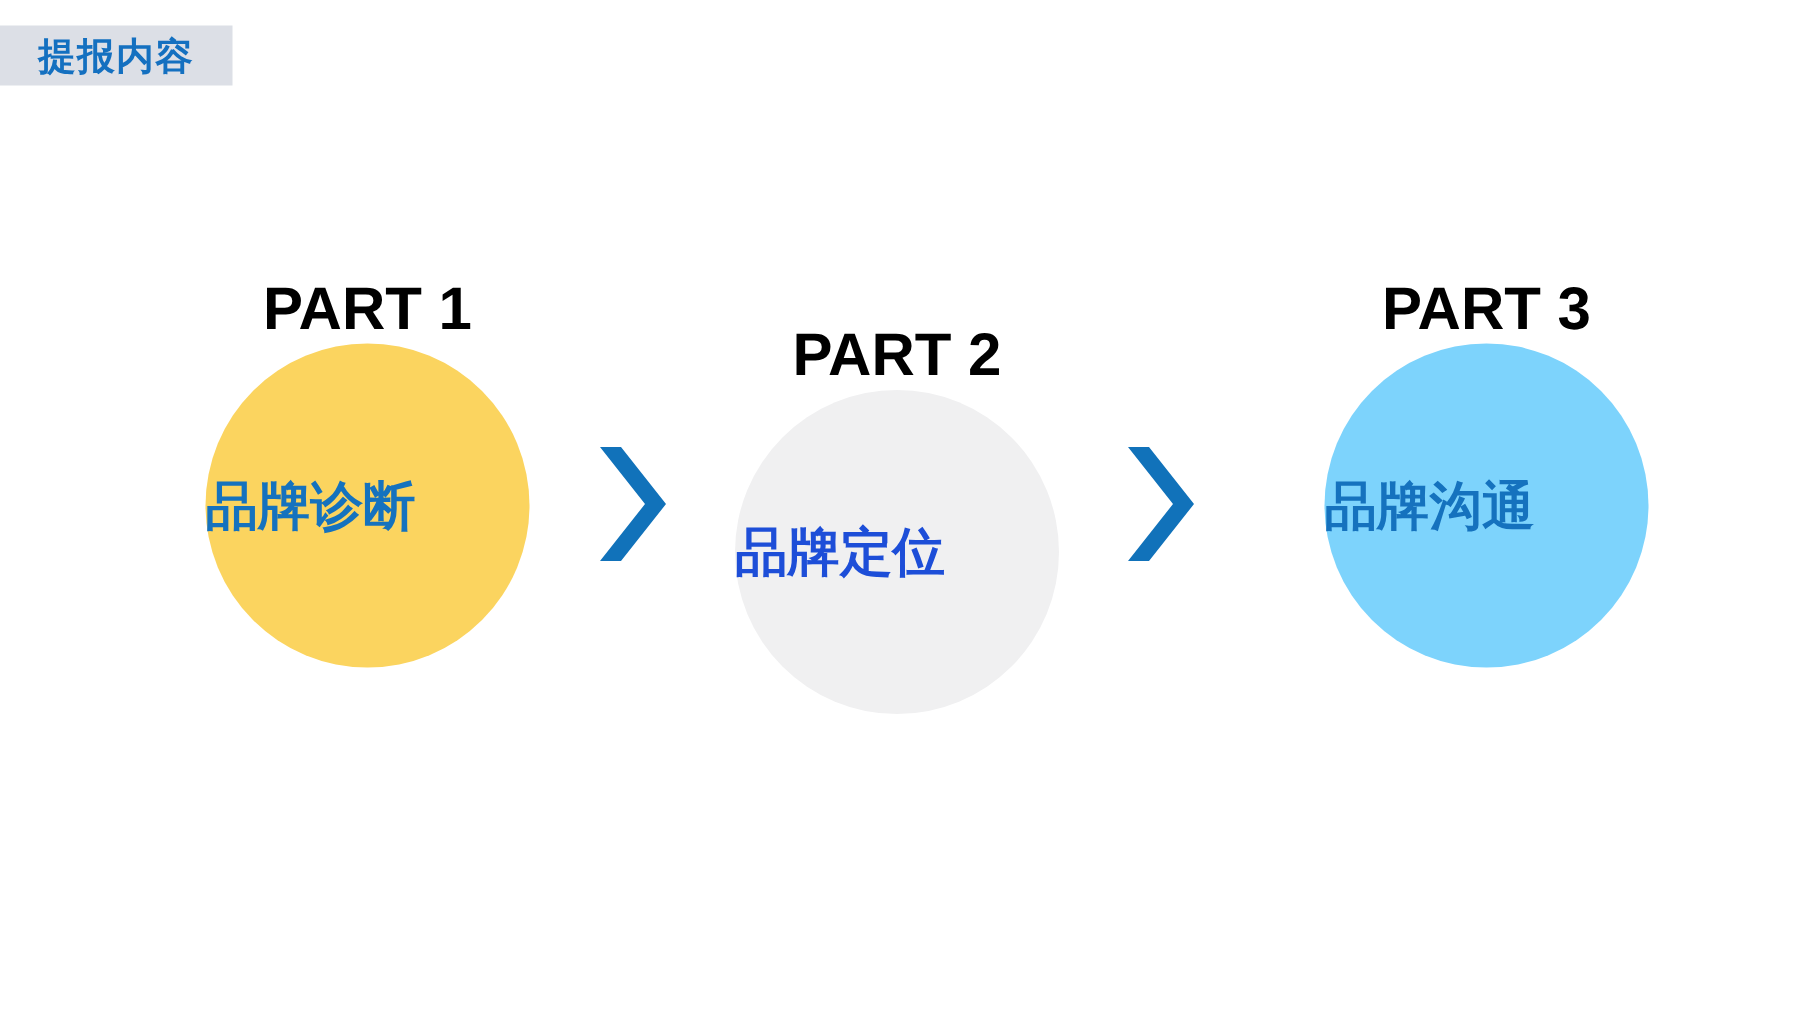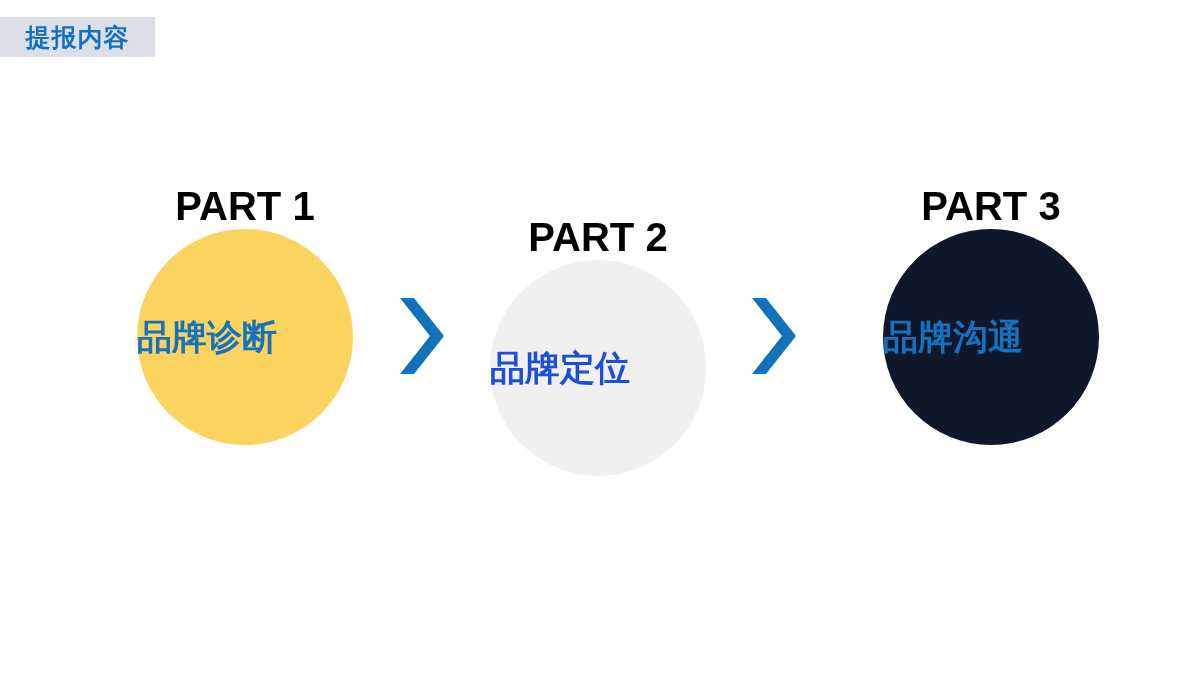"品牌沟通" div.circle { background-color: #0f172a -> #7dd3fc }
